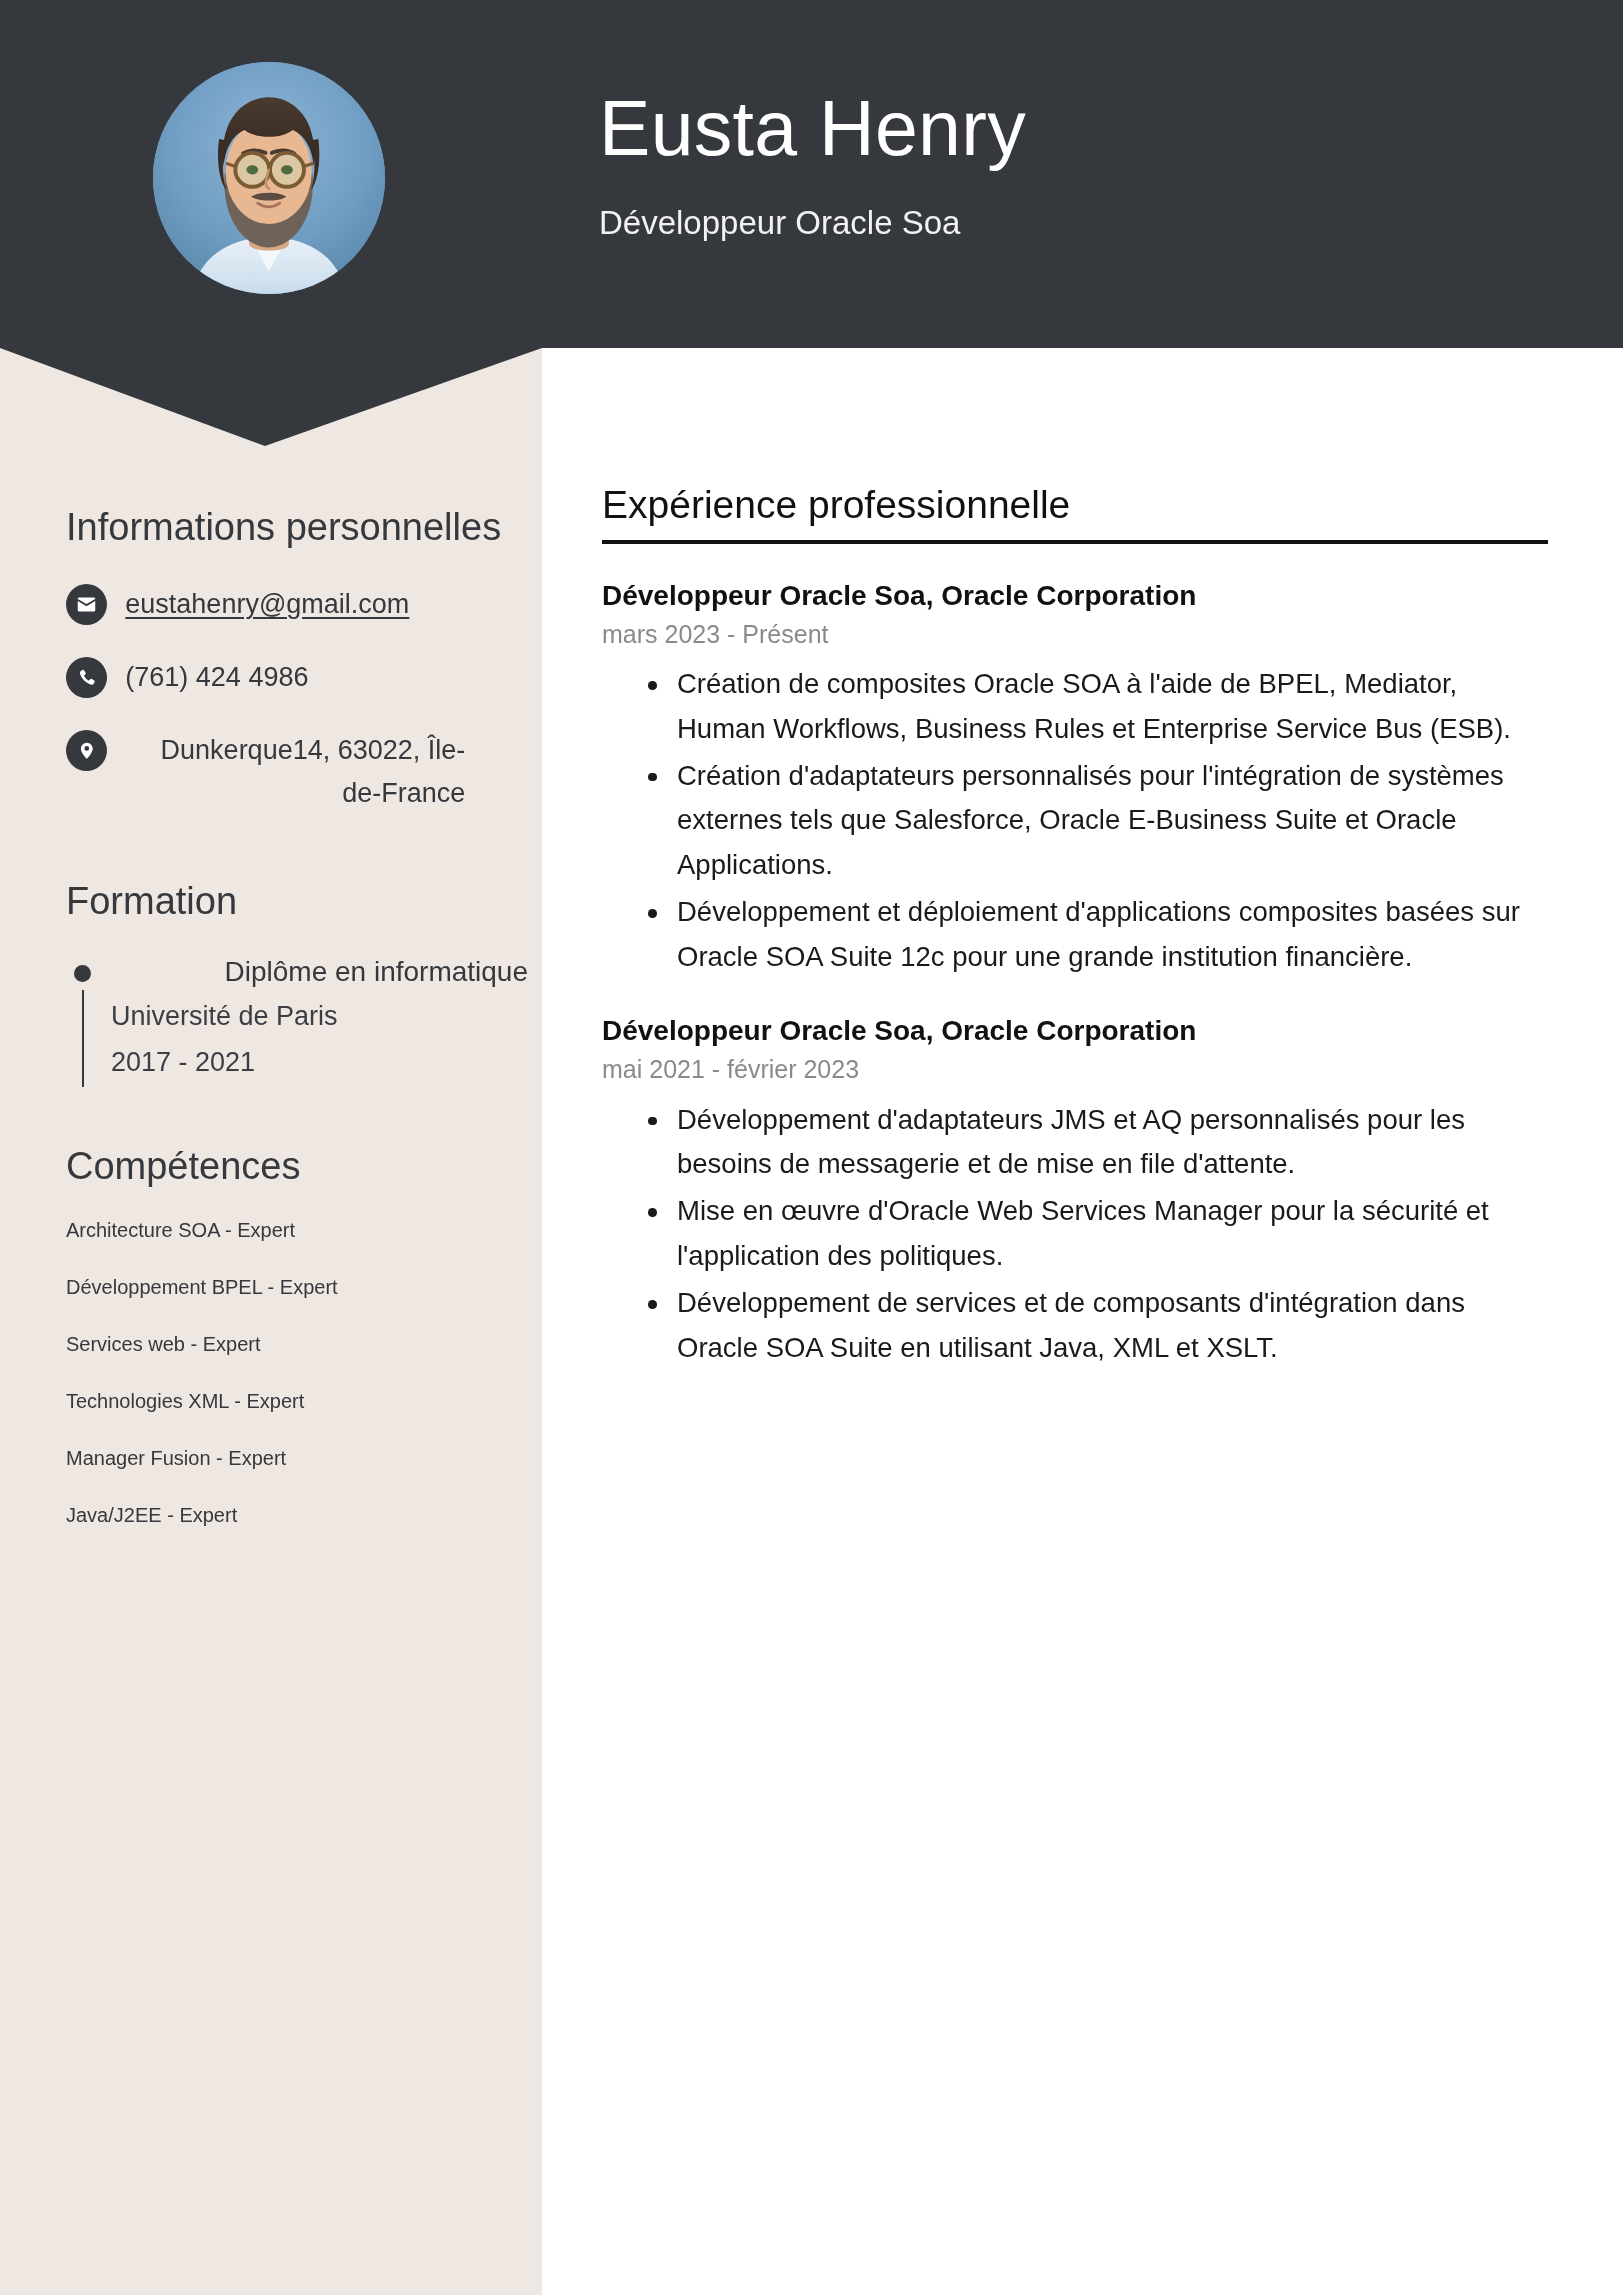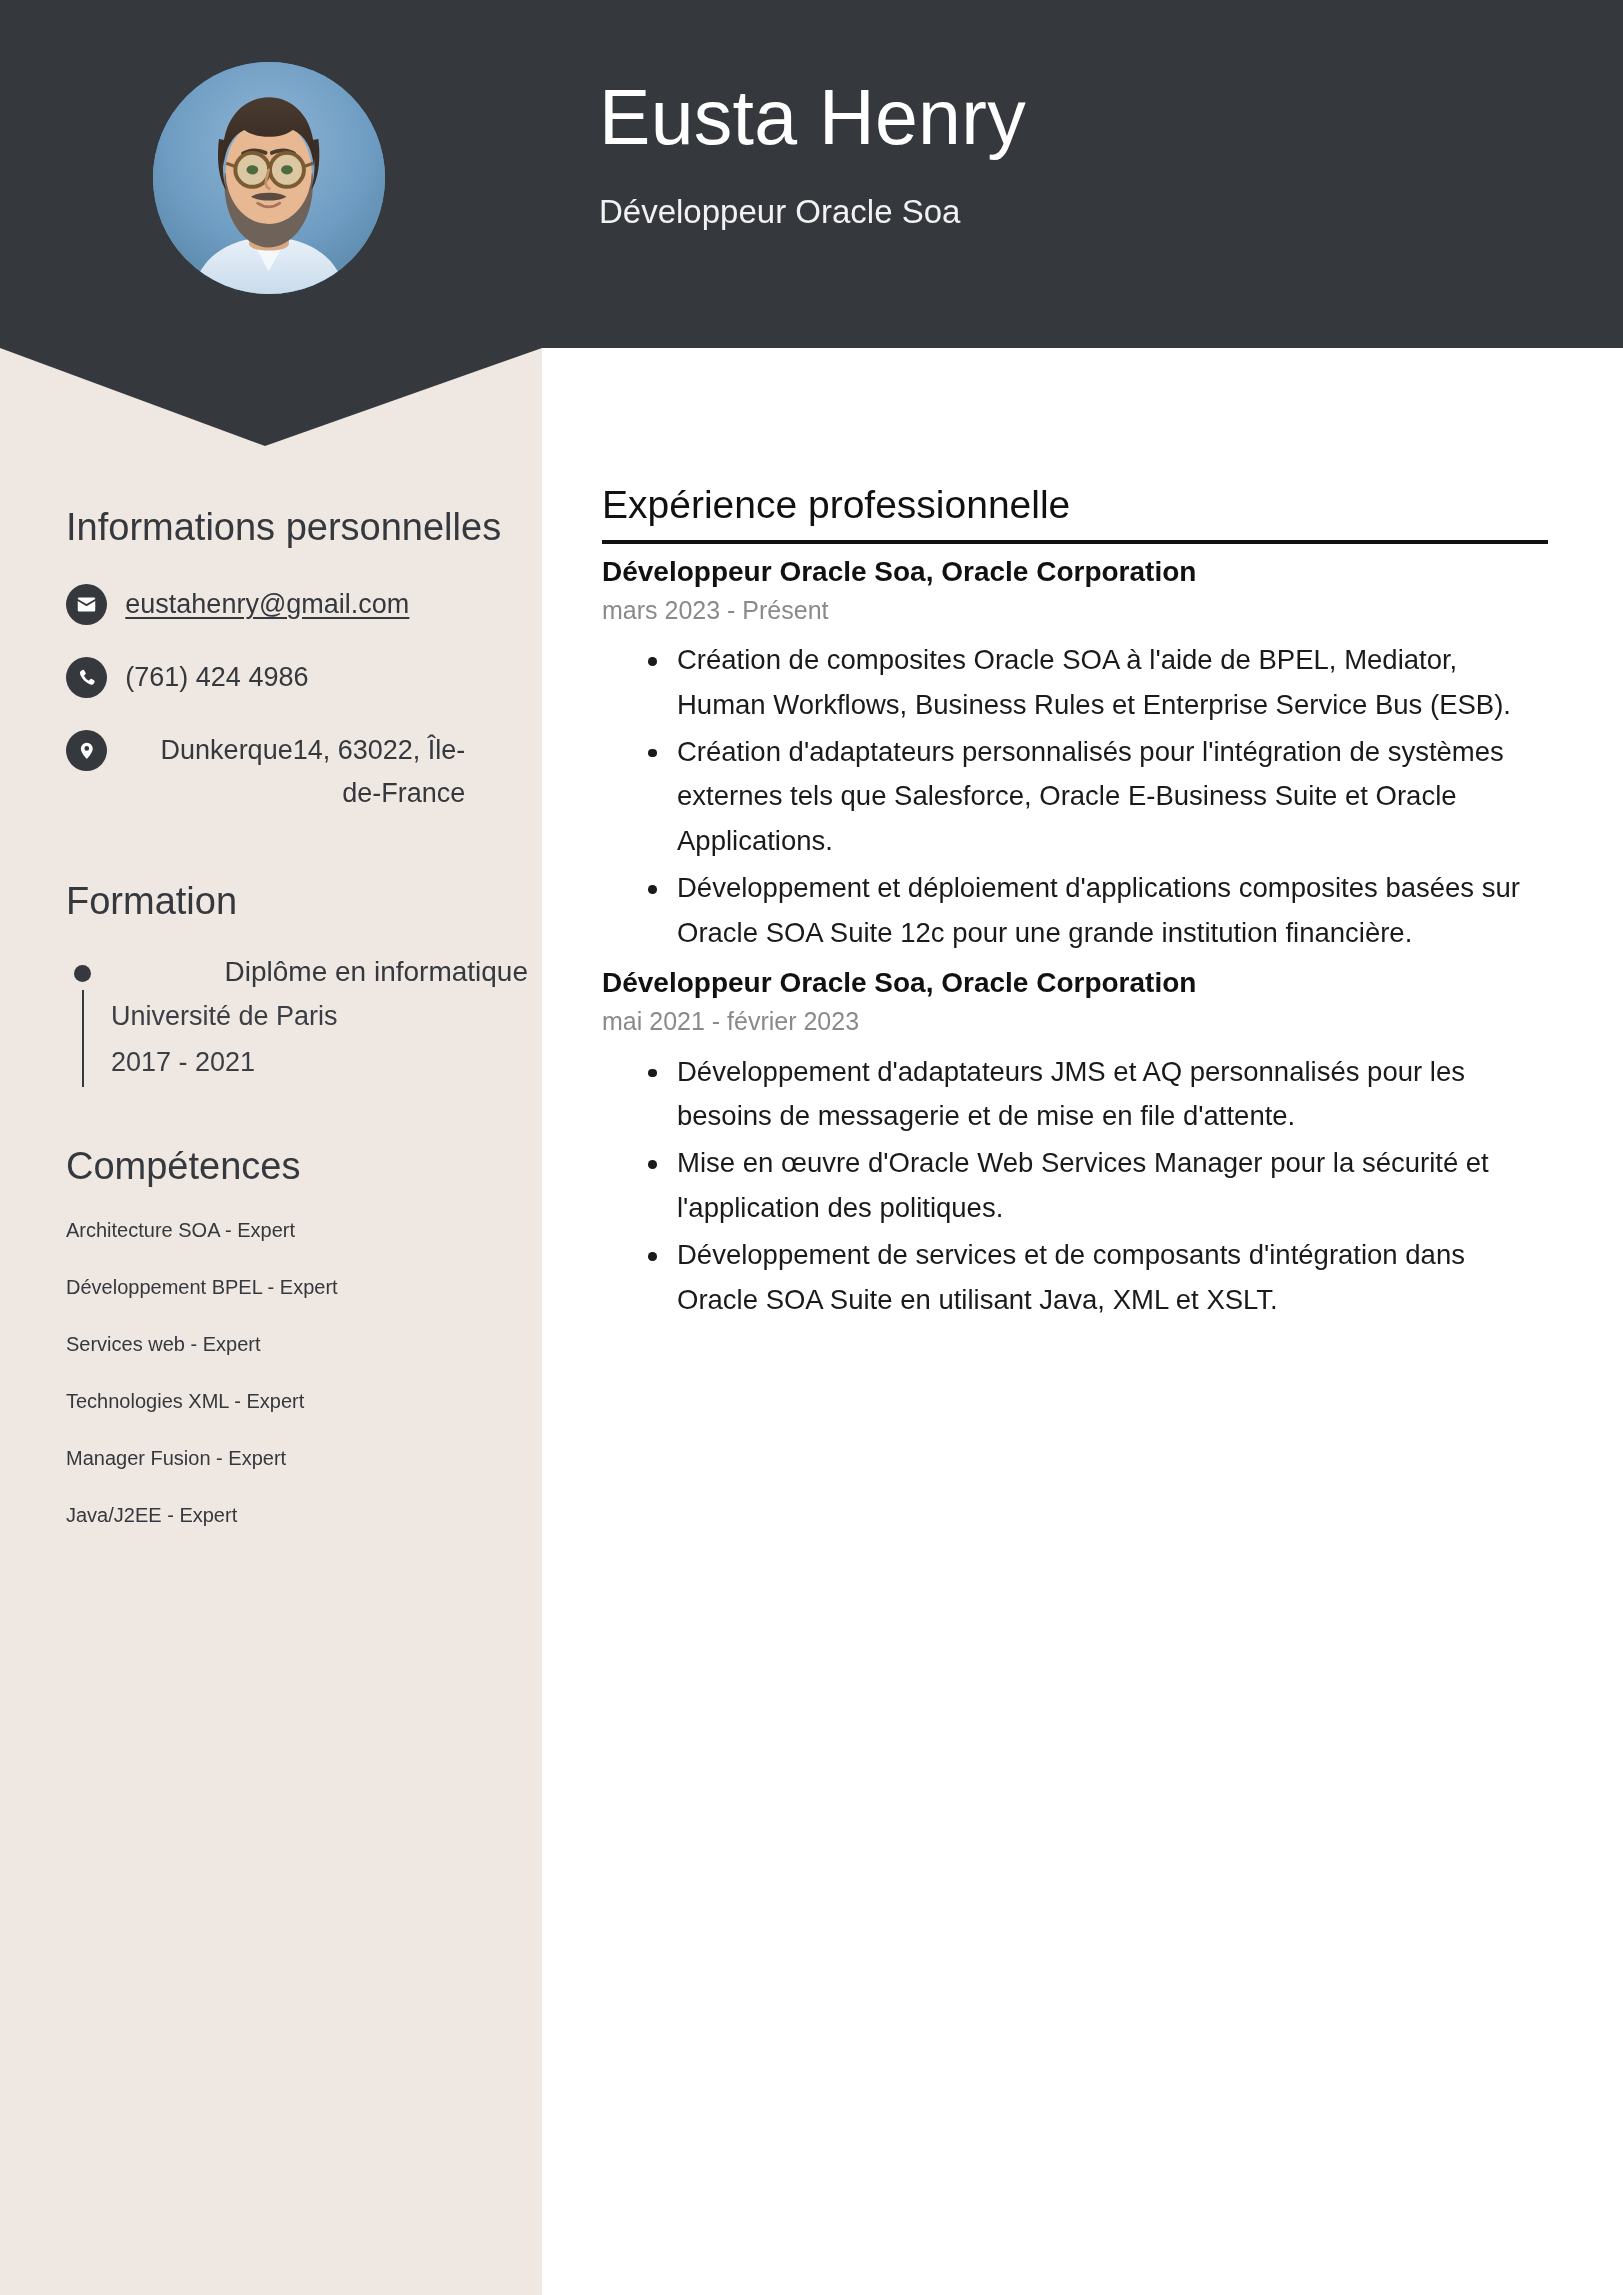"Eusta Henry" .header-text { top: 79px -> 90px }
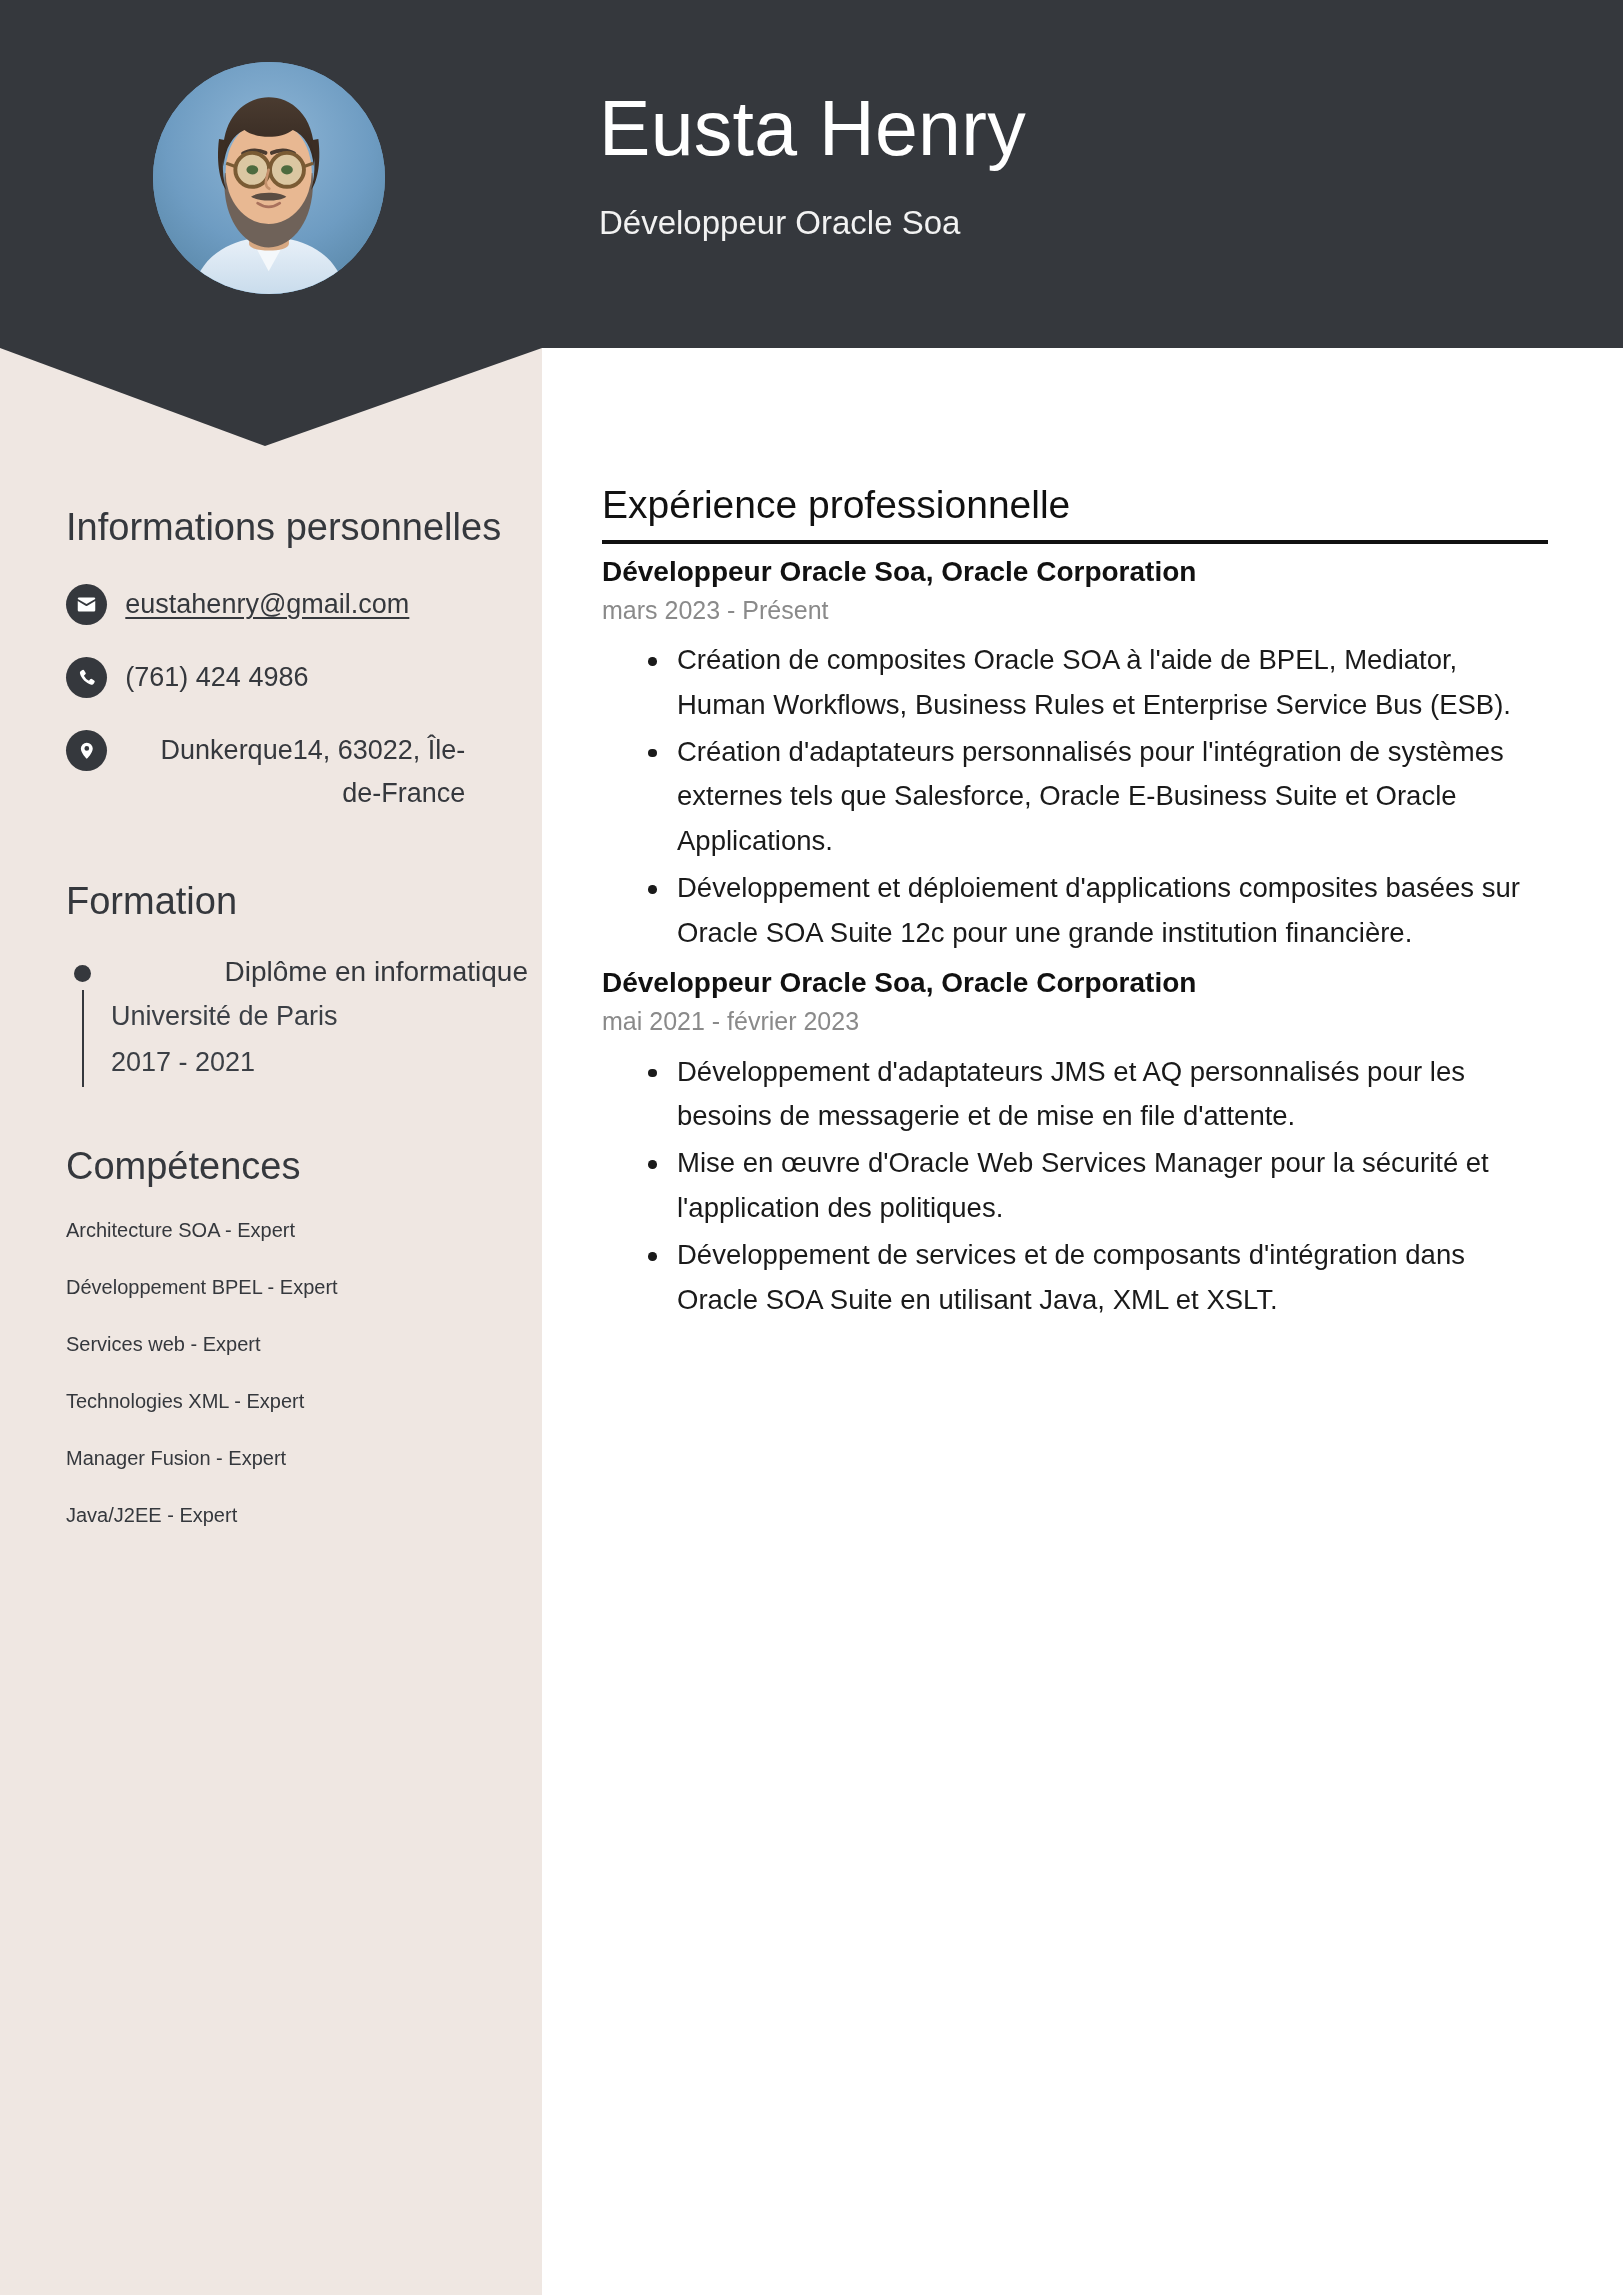"Développeur Oracle Soa, Oracle" .job { margin-top: 10px -> 34px }
